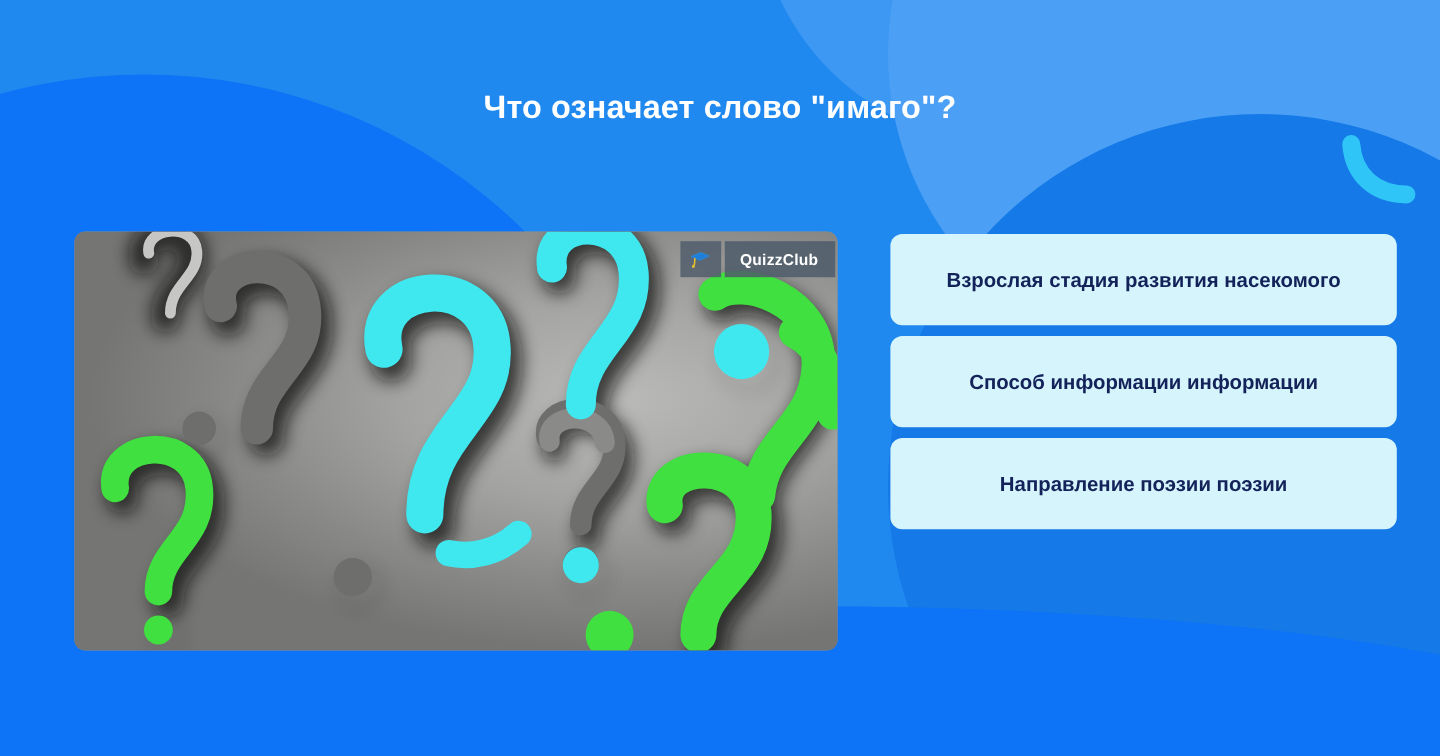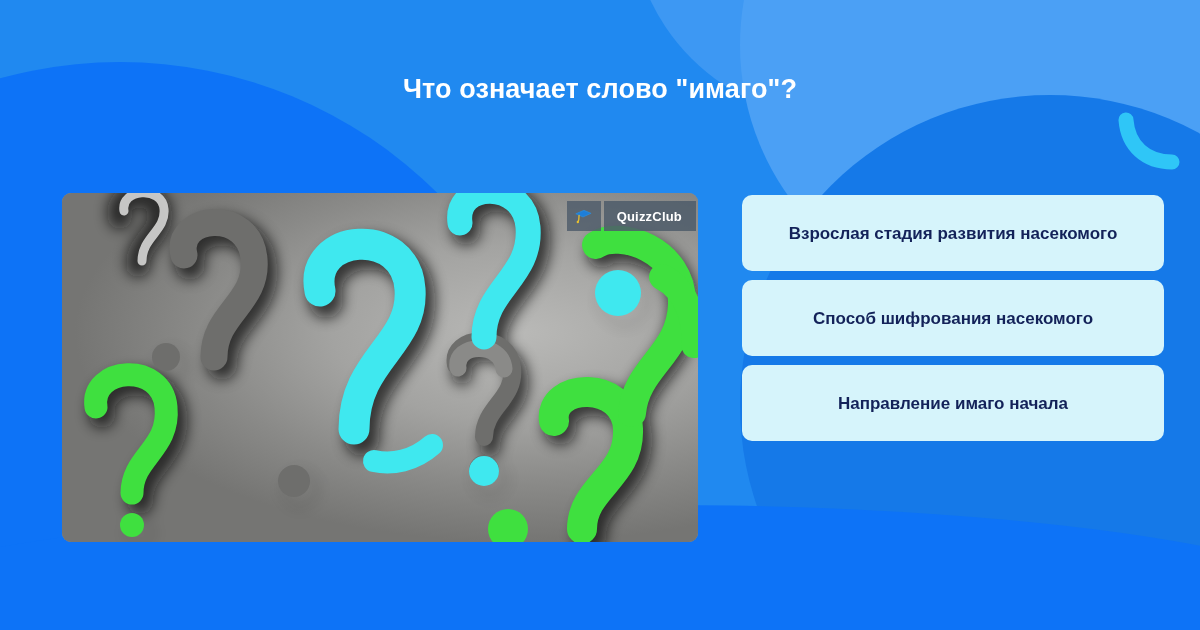"Способ шифрования насекомого" span.option-text { text: шифрования насекомого -> информации информации }
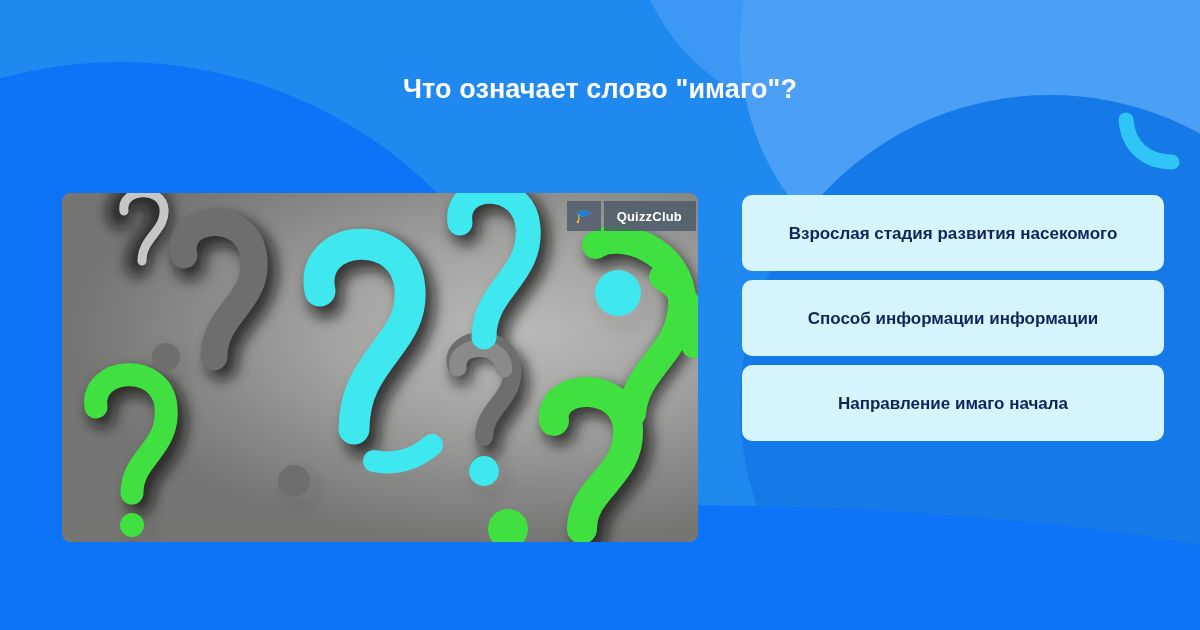"Направление имаго начала" span.option-text { text: имаго начала -> поэзии поэзии }
